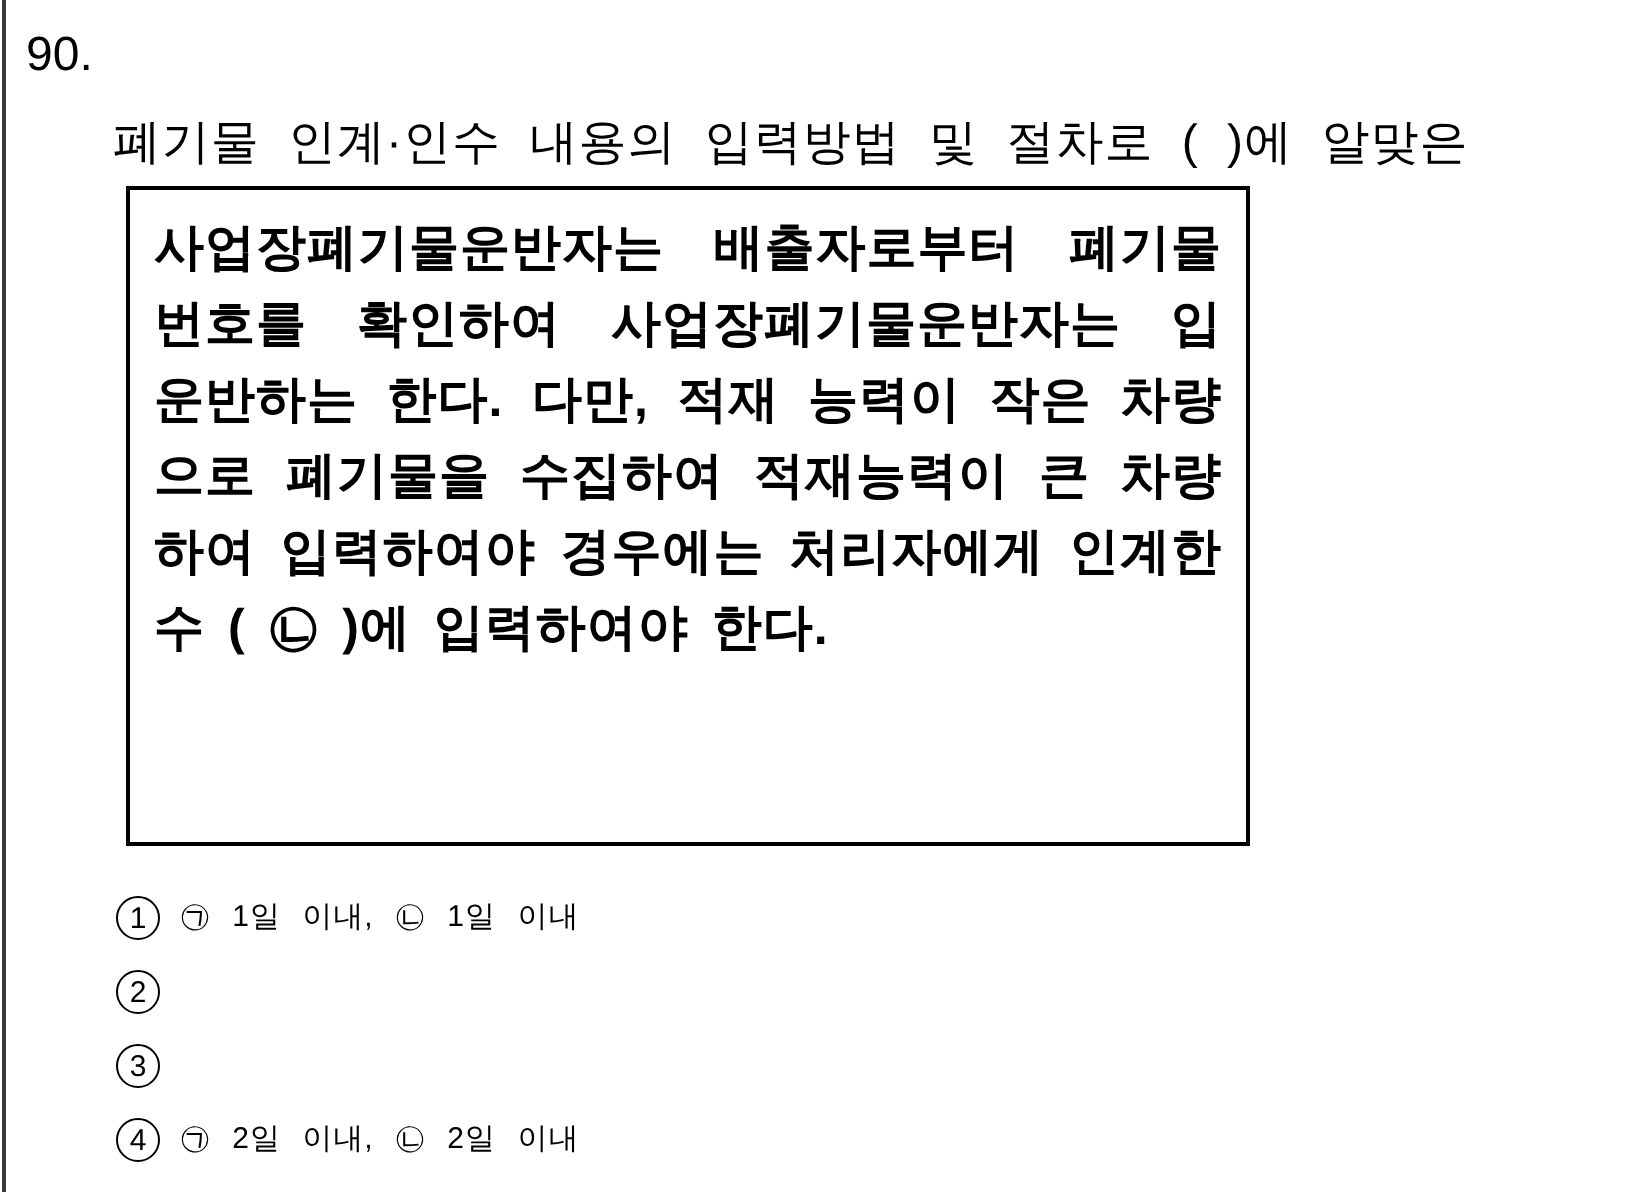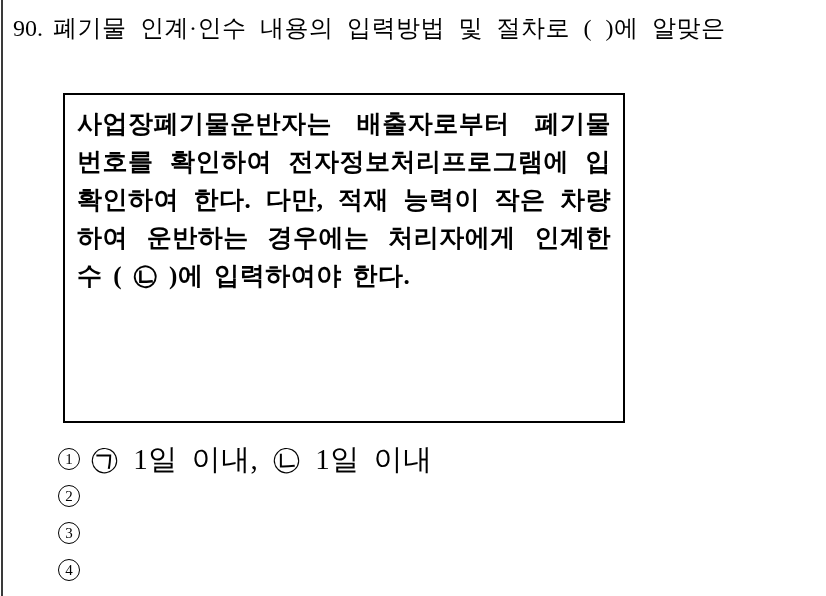"90." .page { font-family: Liberation Serif, serif -> Liberation Sans, sans-serif }
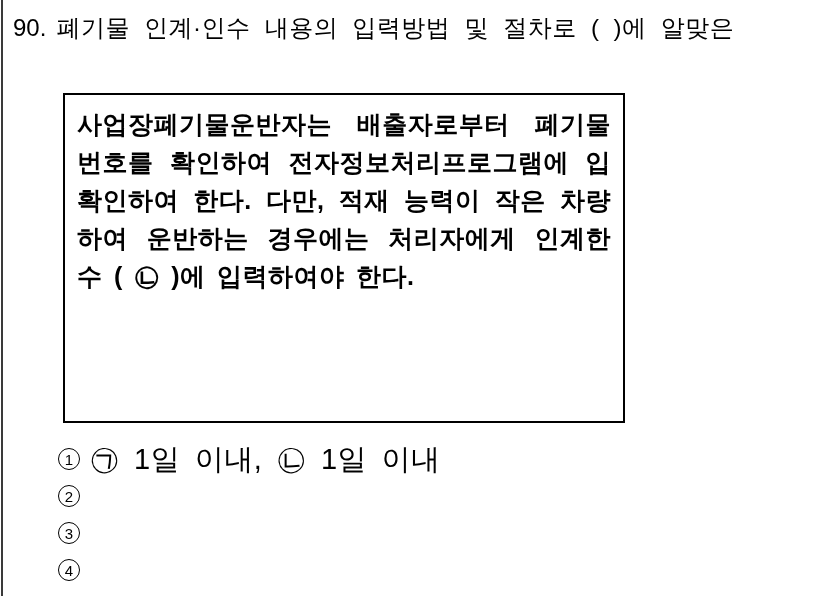"폐기물 인계·인수 내용의 입력방법 및" .q-title { margin-top: none -> 44px }
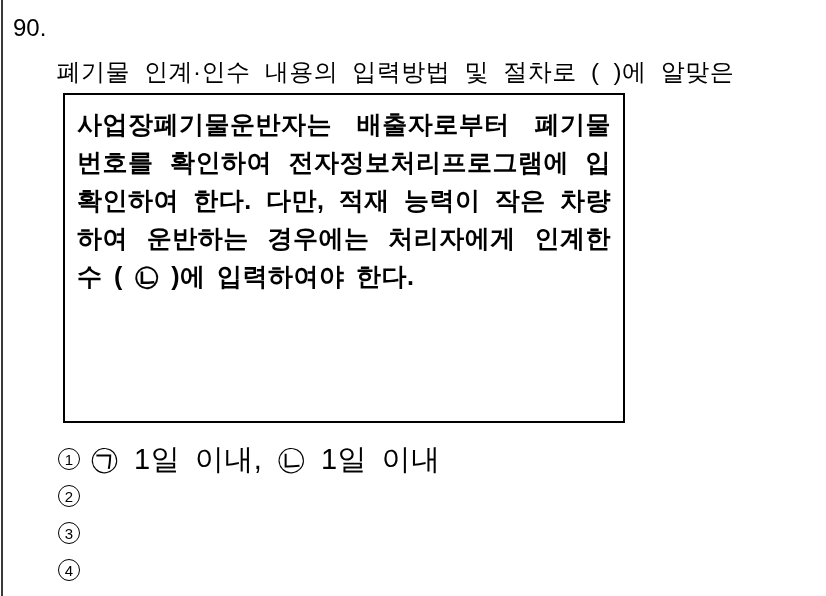"번호를 확인하여 전자정보처리프로그램에 입" div.passage-line { text: 전자정보처리프로그램에 -> 사업장폐기물운반자는 }
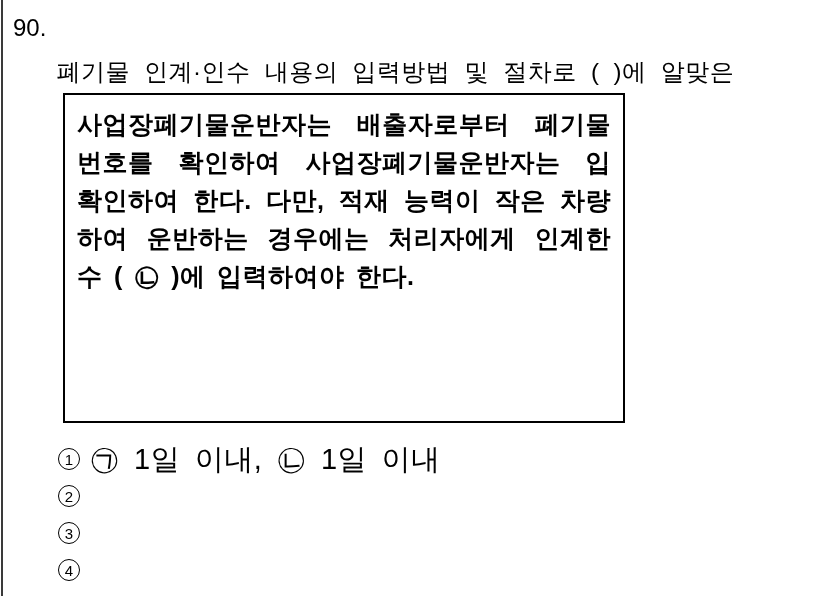"확인하여 한다. 다만, 적재 능력이" div.passage-line { text: 확인하여 -> 운반하는 }
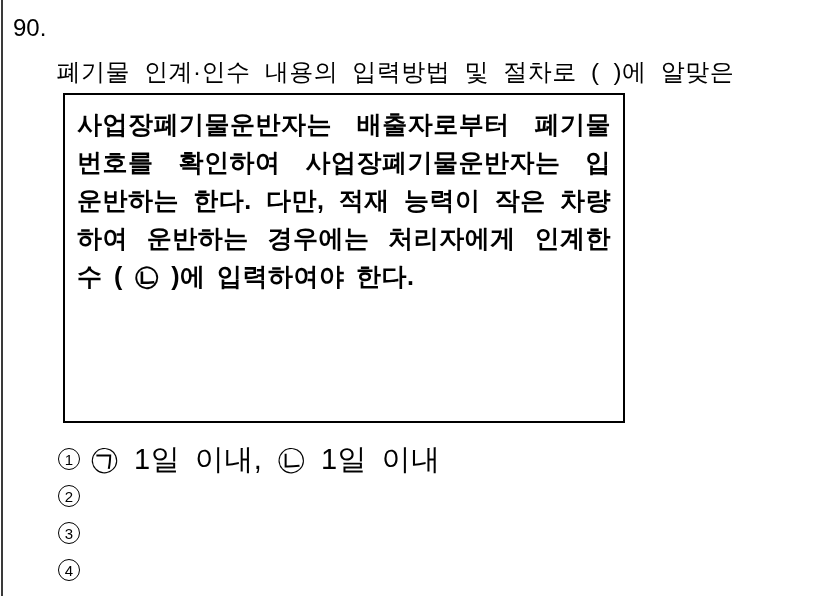"으로 폐기물을 수집하여 적재능력이 큰" div.passage-line { html: none -> <div>으로 폐기물을 수집하여 적재능력이 큰 차량</div> }
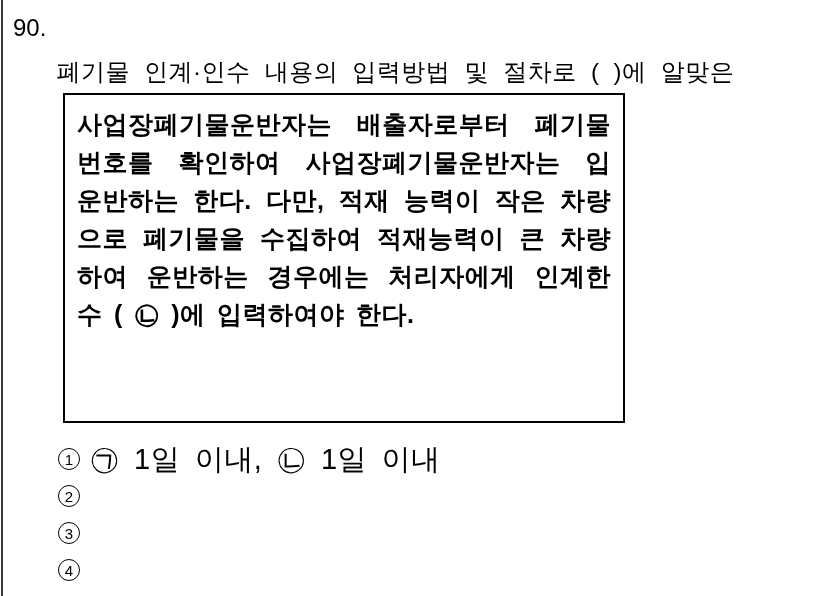"하여 운반하는 경우에는 처리자에게 인계한" div.passage-line { text: 운반하는 -> 입력하여야 }
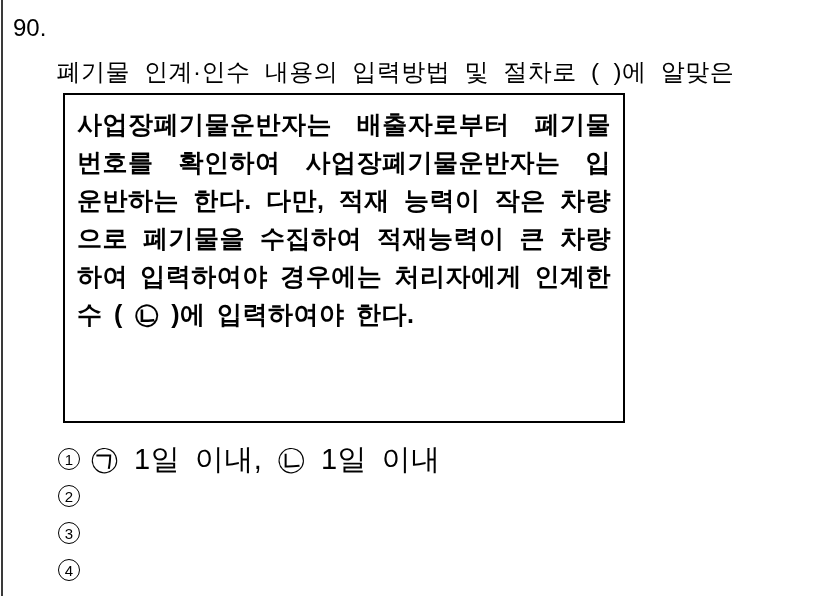"㉠ 1일 이내, ㉡ 1일" .choice-label { font-size: 29px -> 15px }
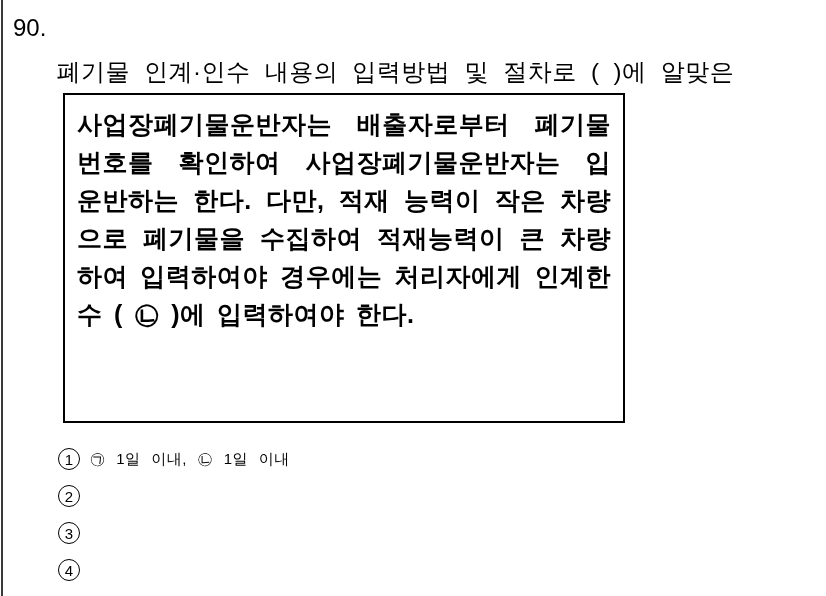"㉠ 2일 이내, ㉡ 2일" span.choice-label { html: none -> <span>㉠ 2일 이내, ㉡ 2일 이내</span> }
